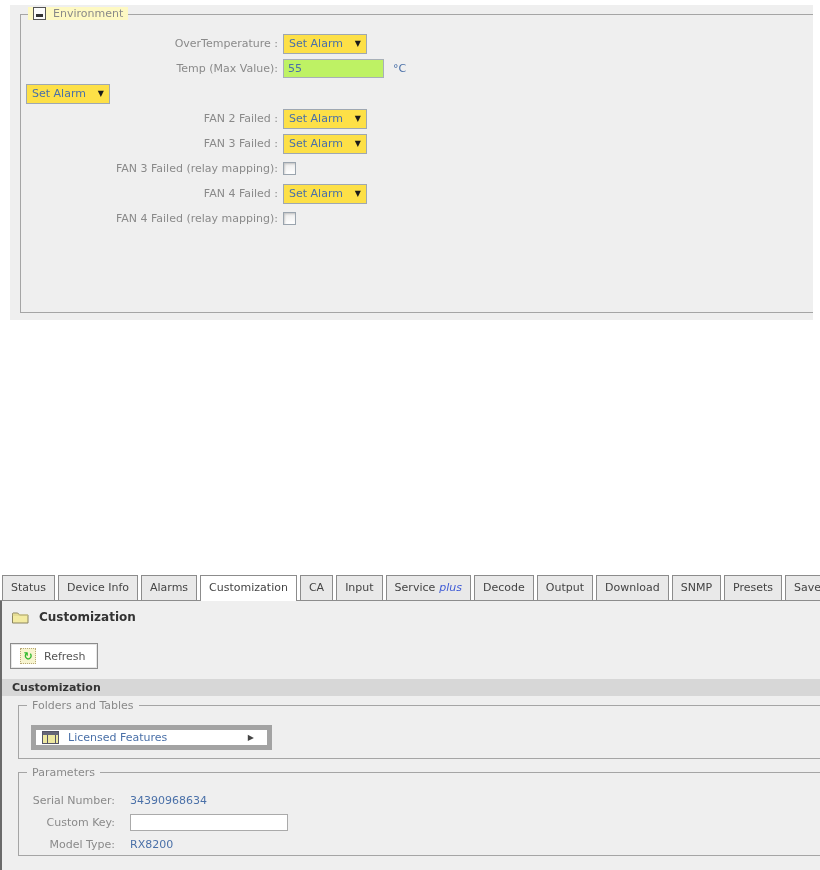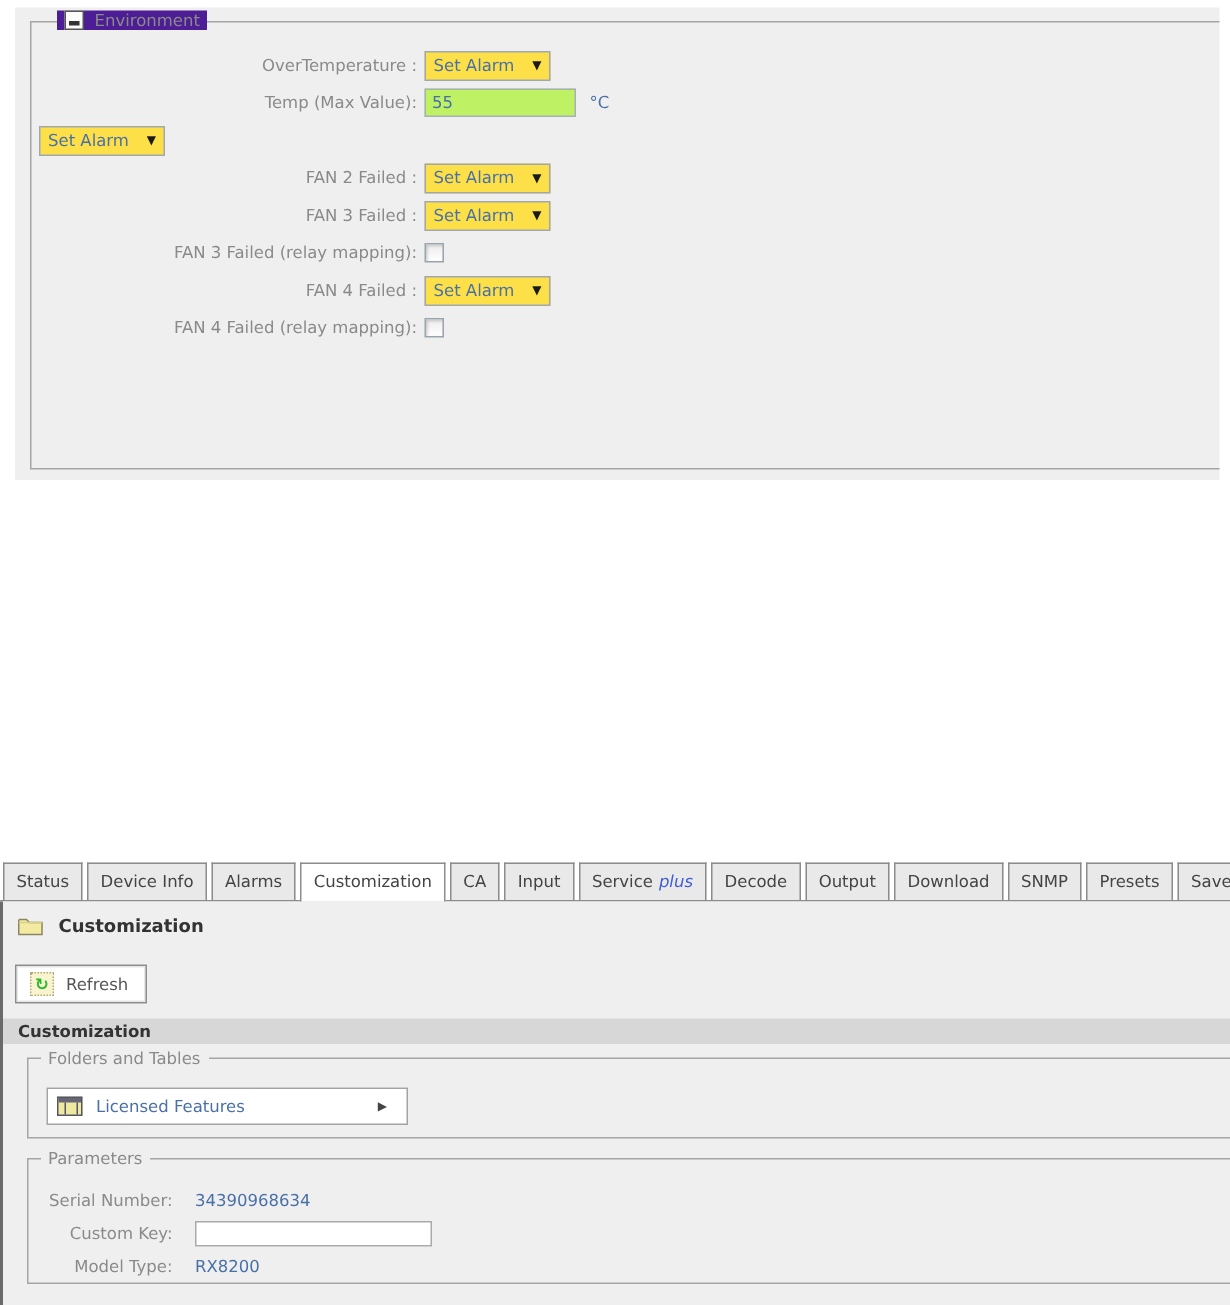"Environment" .env-legend { background: #4c1d95 -> #fef9c3; left: 17px -> 7px }
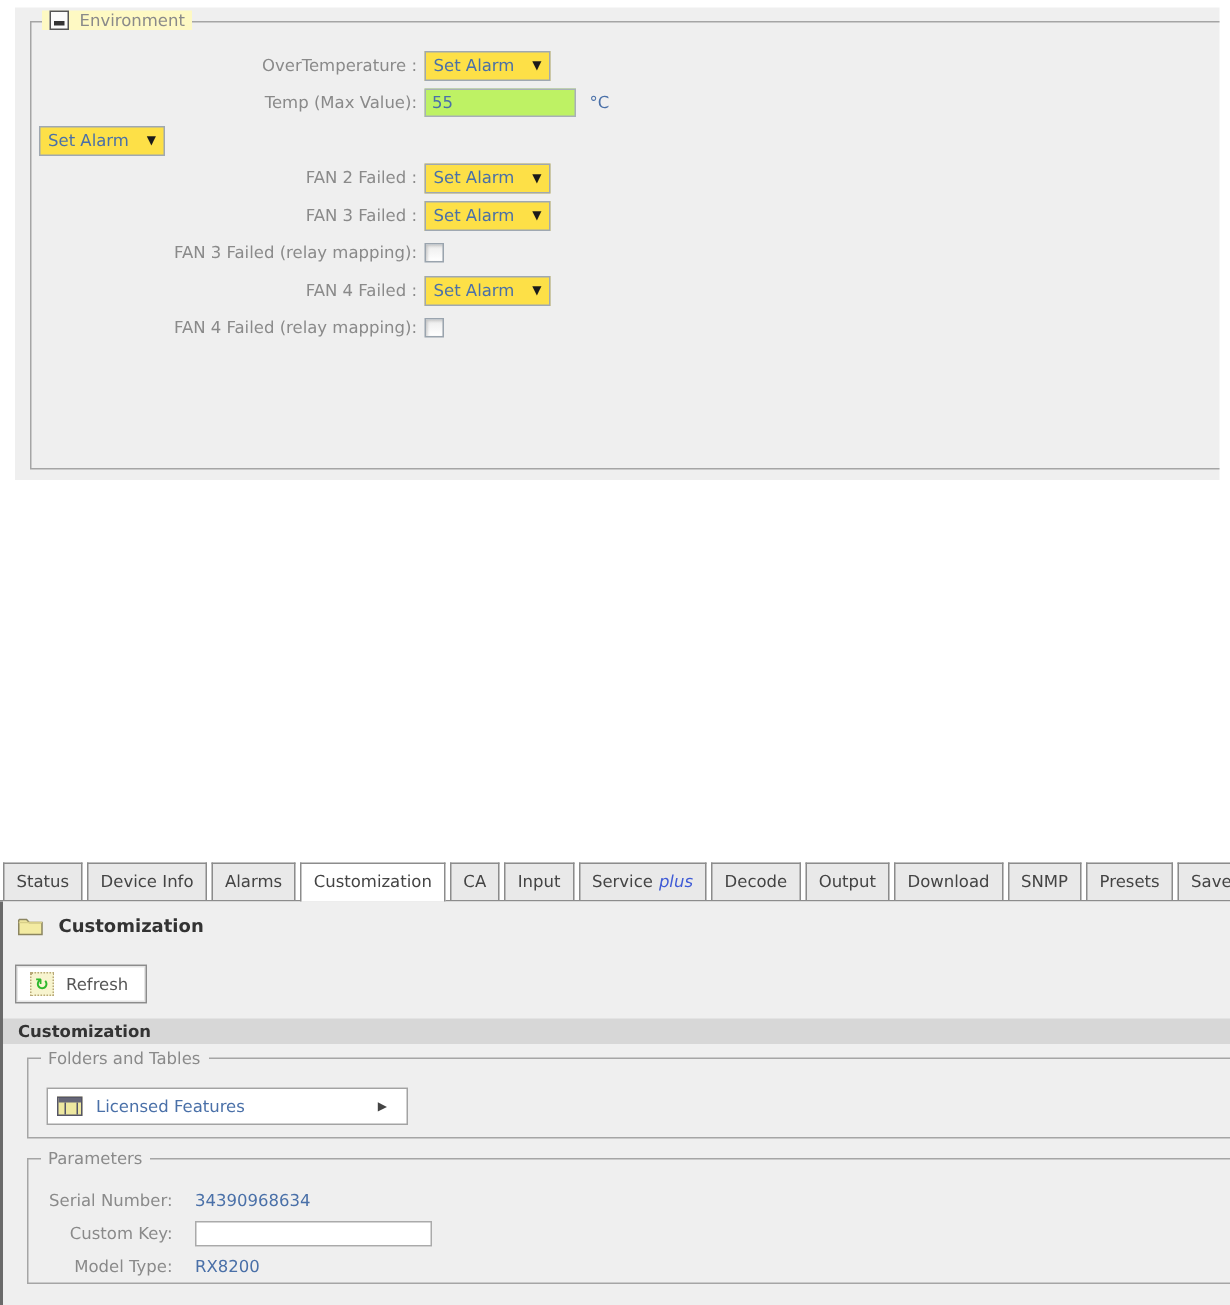"Licensed Features" .lf-item { border: 1px solid #a3a3a3 -> 5px solid #a3a3a3 }
